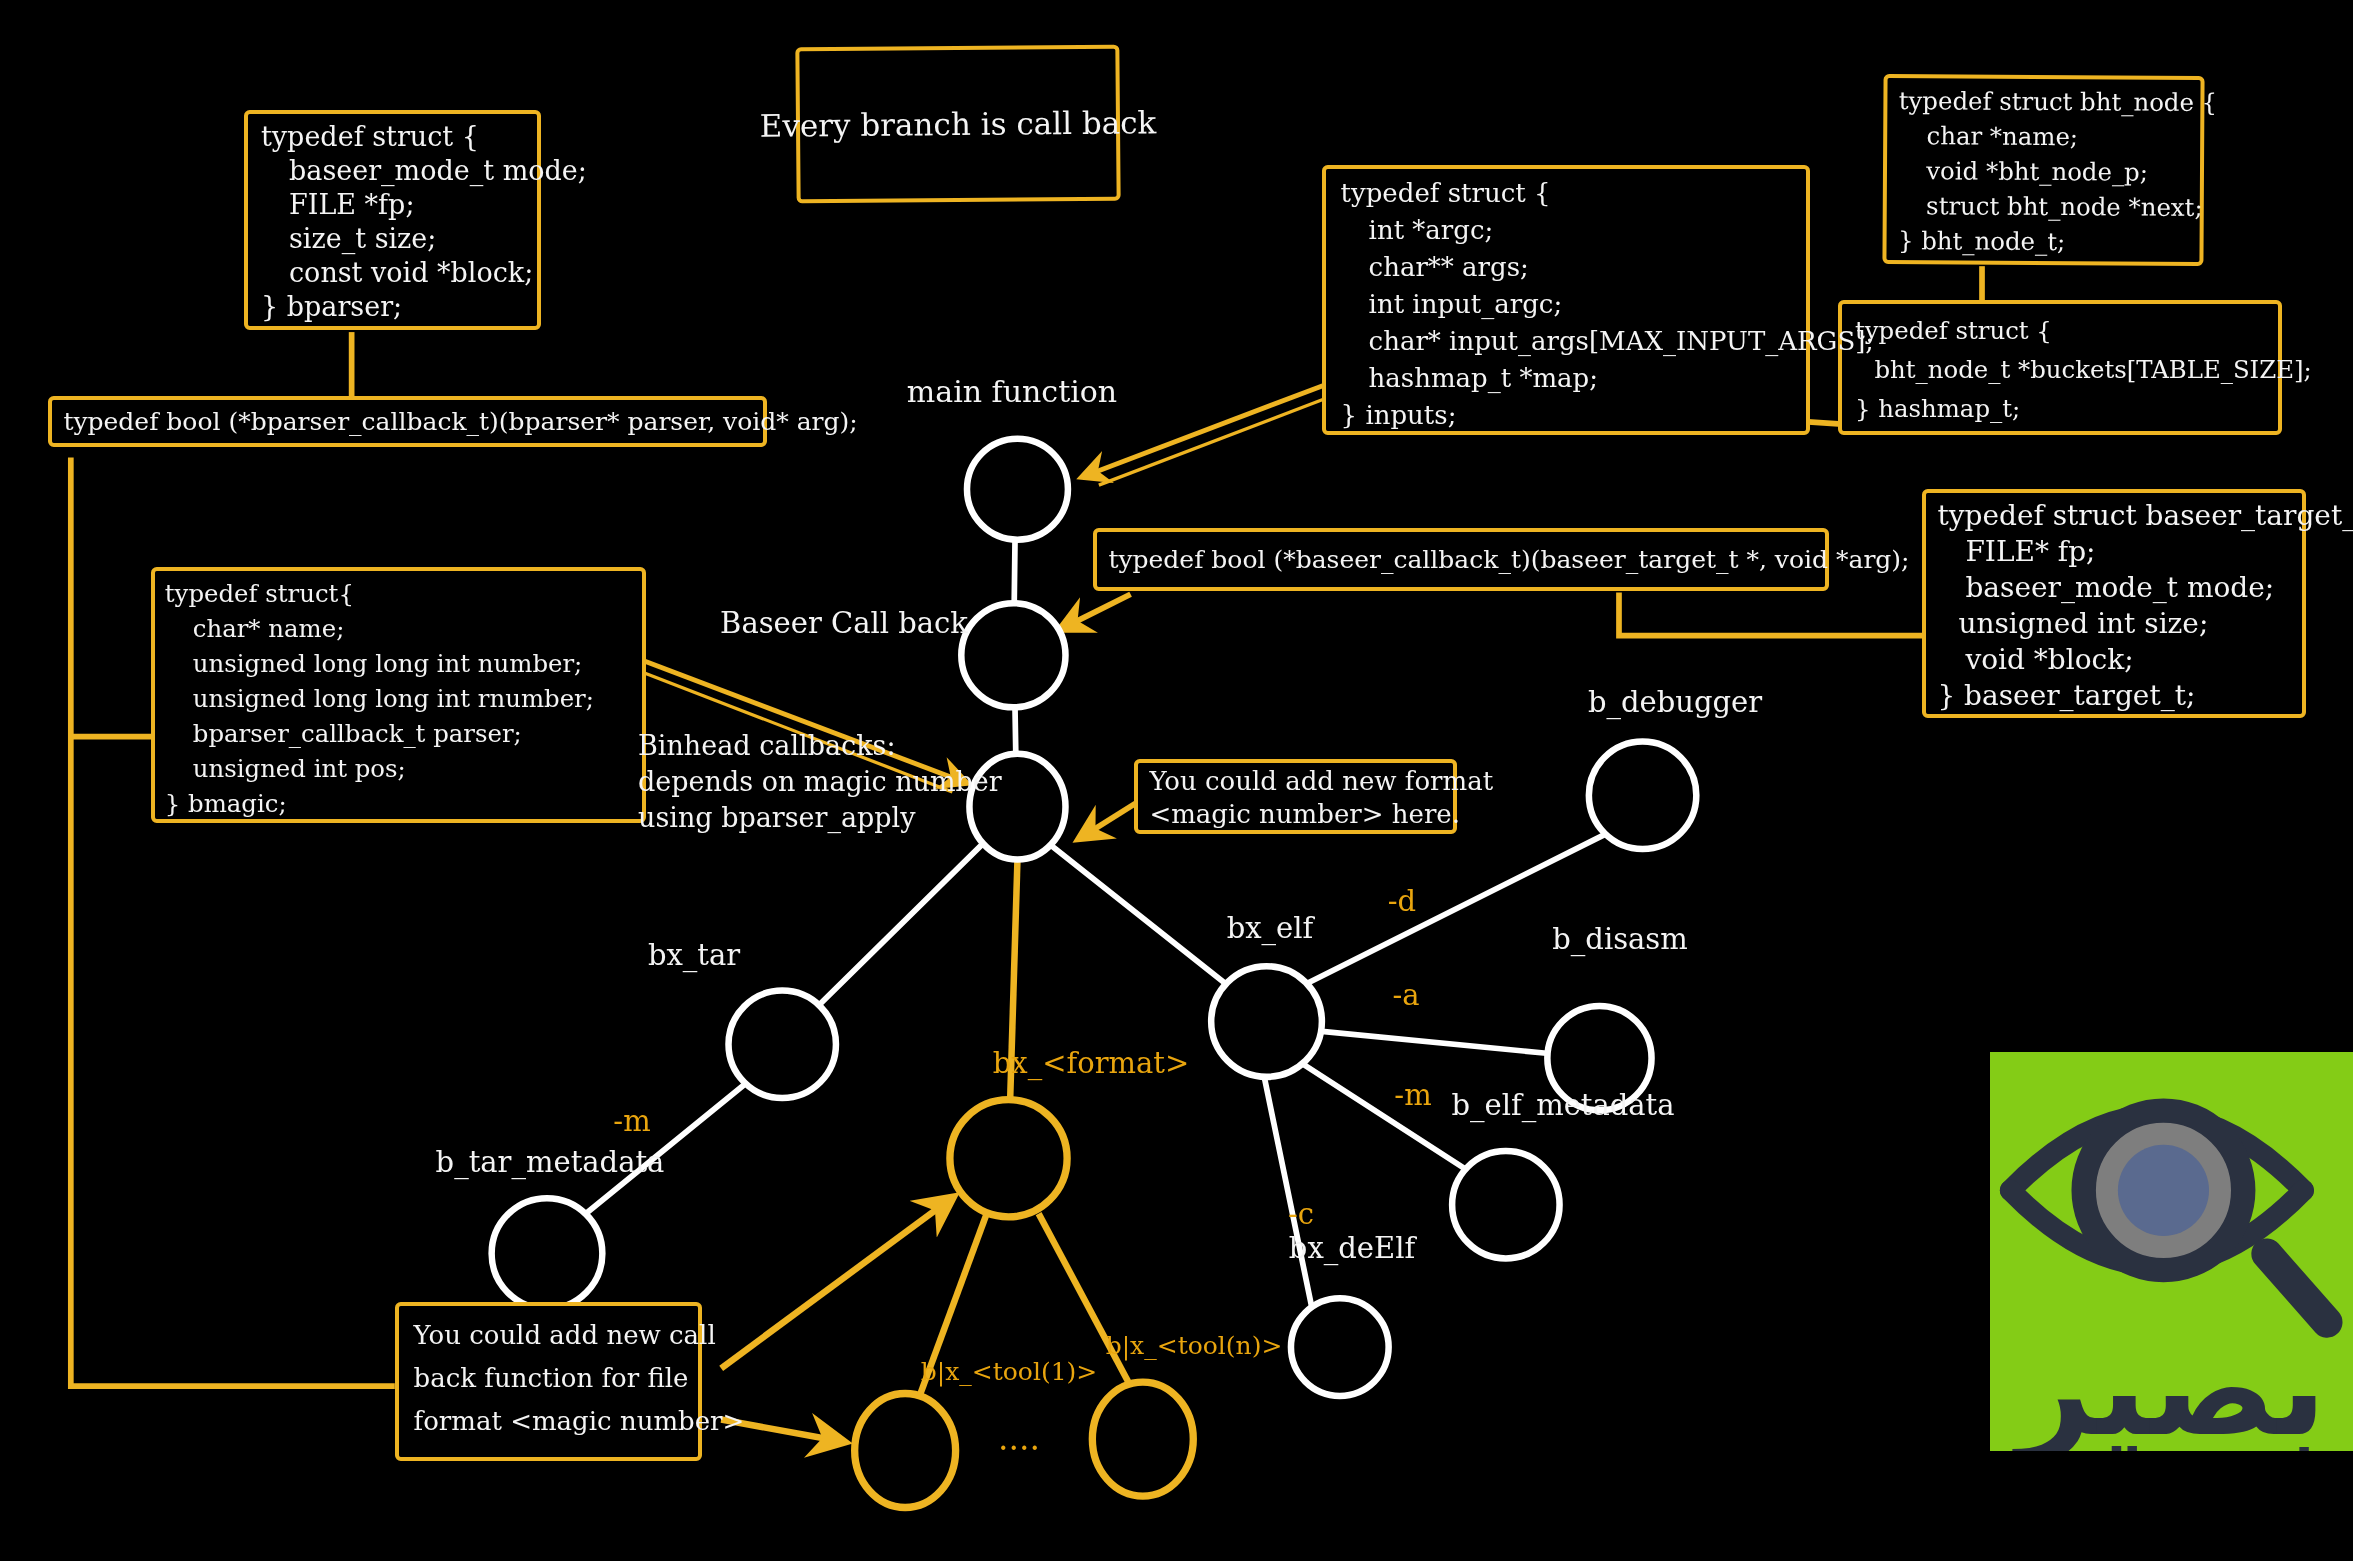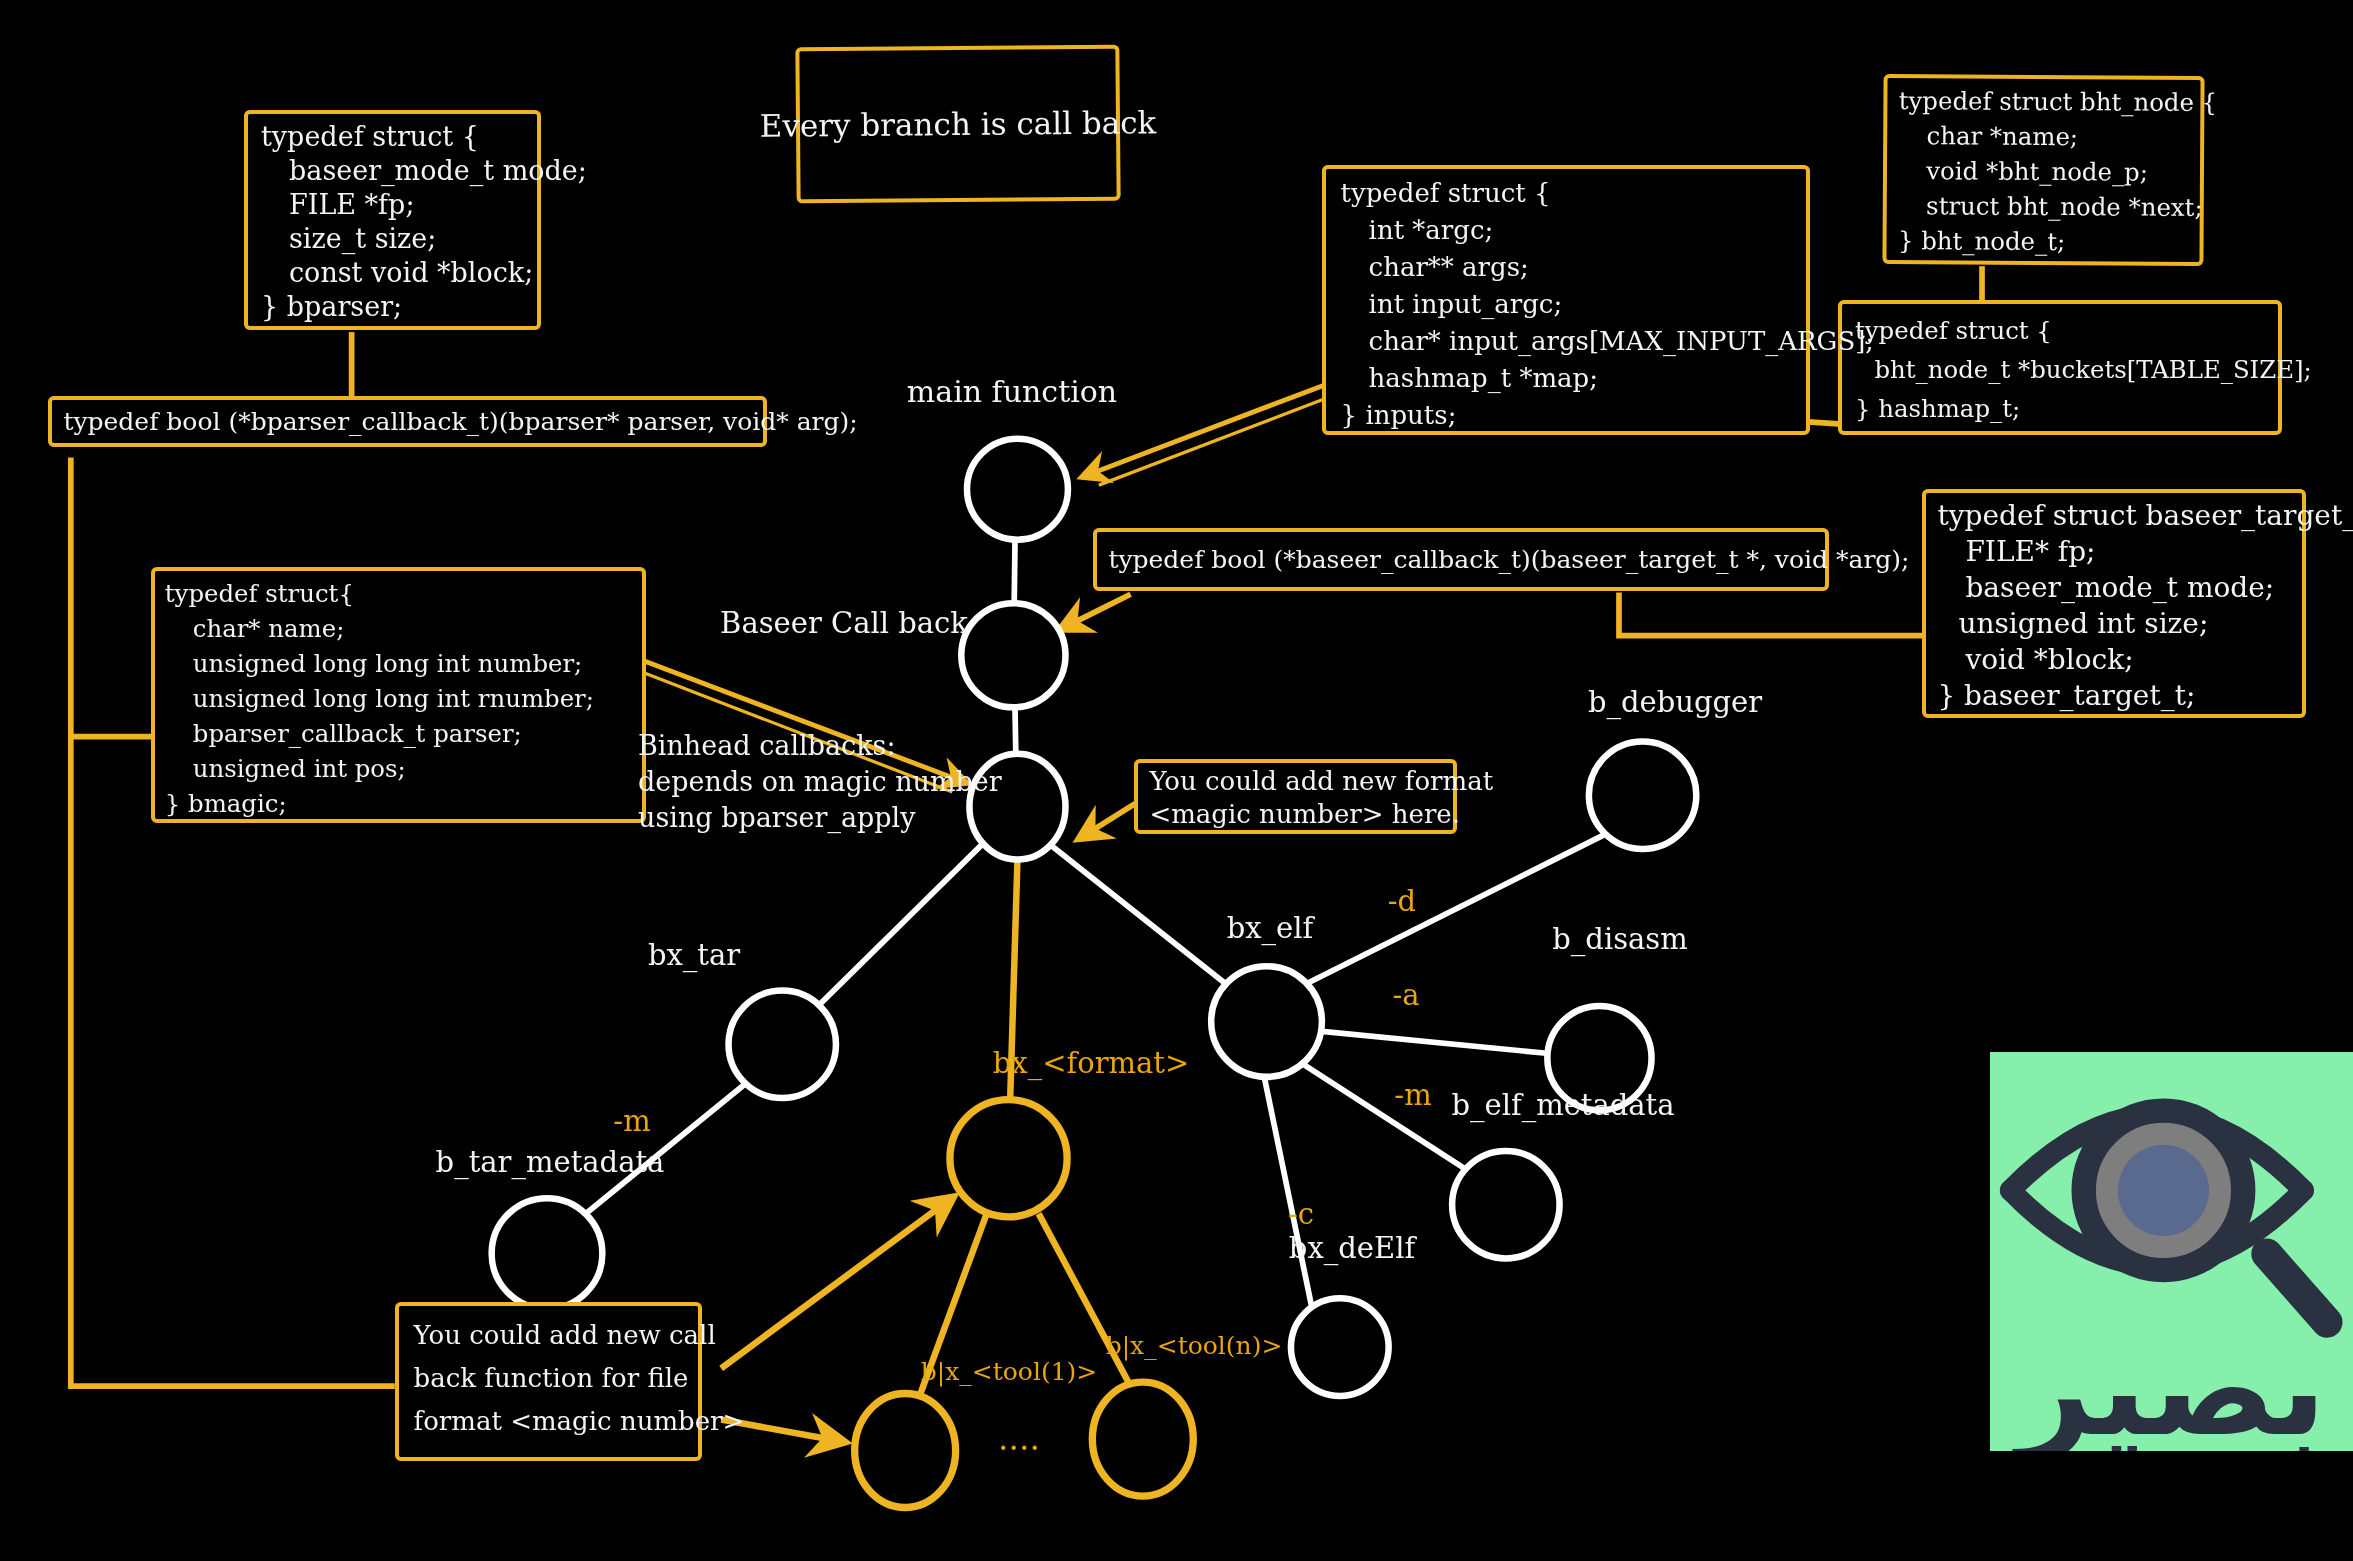"بصير" .watermark { background: #86efac -> #84cc16 }
